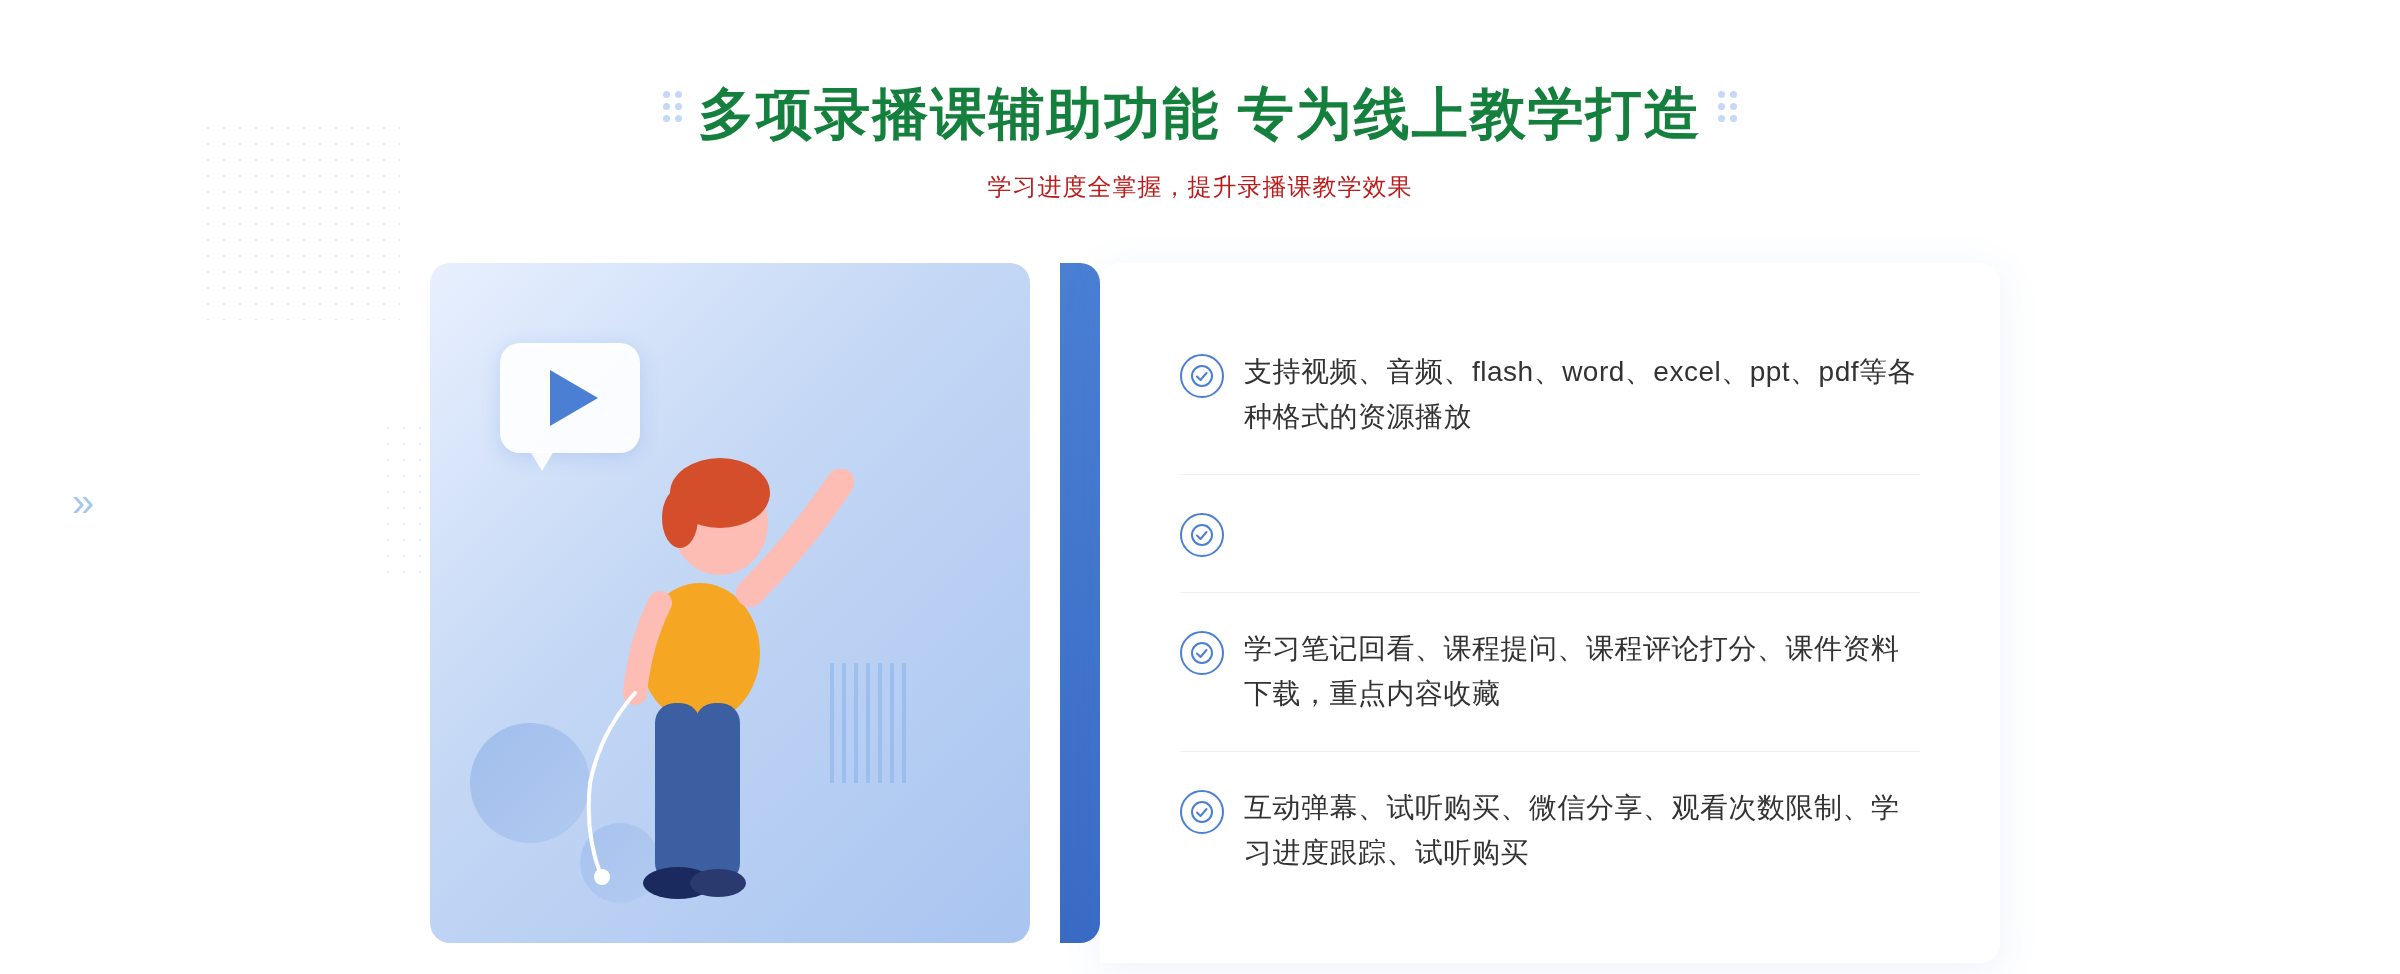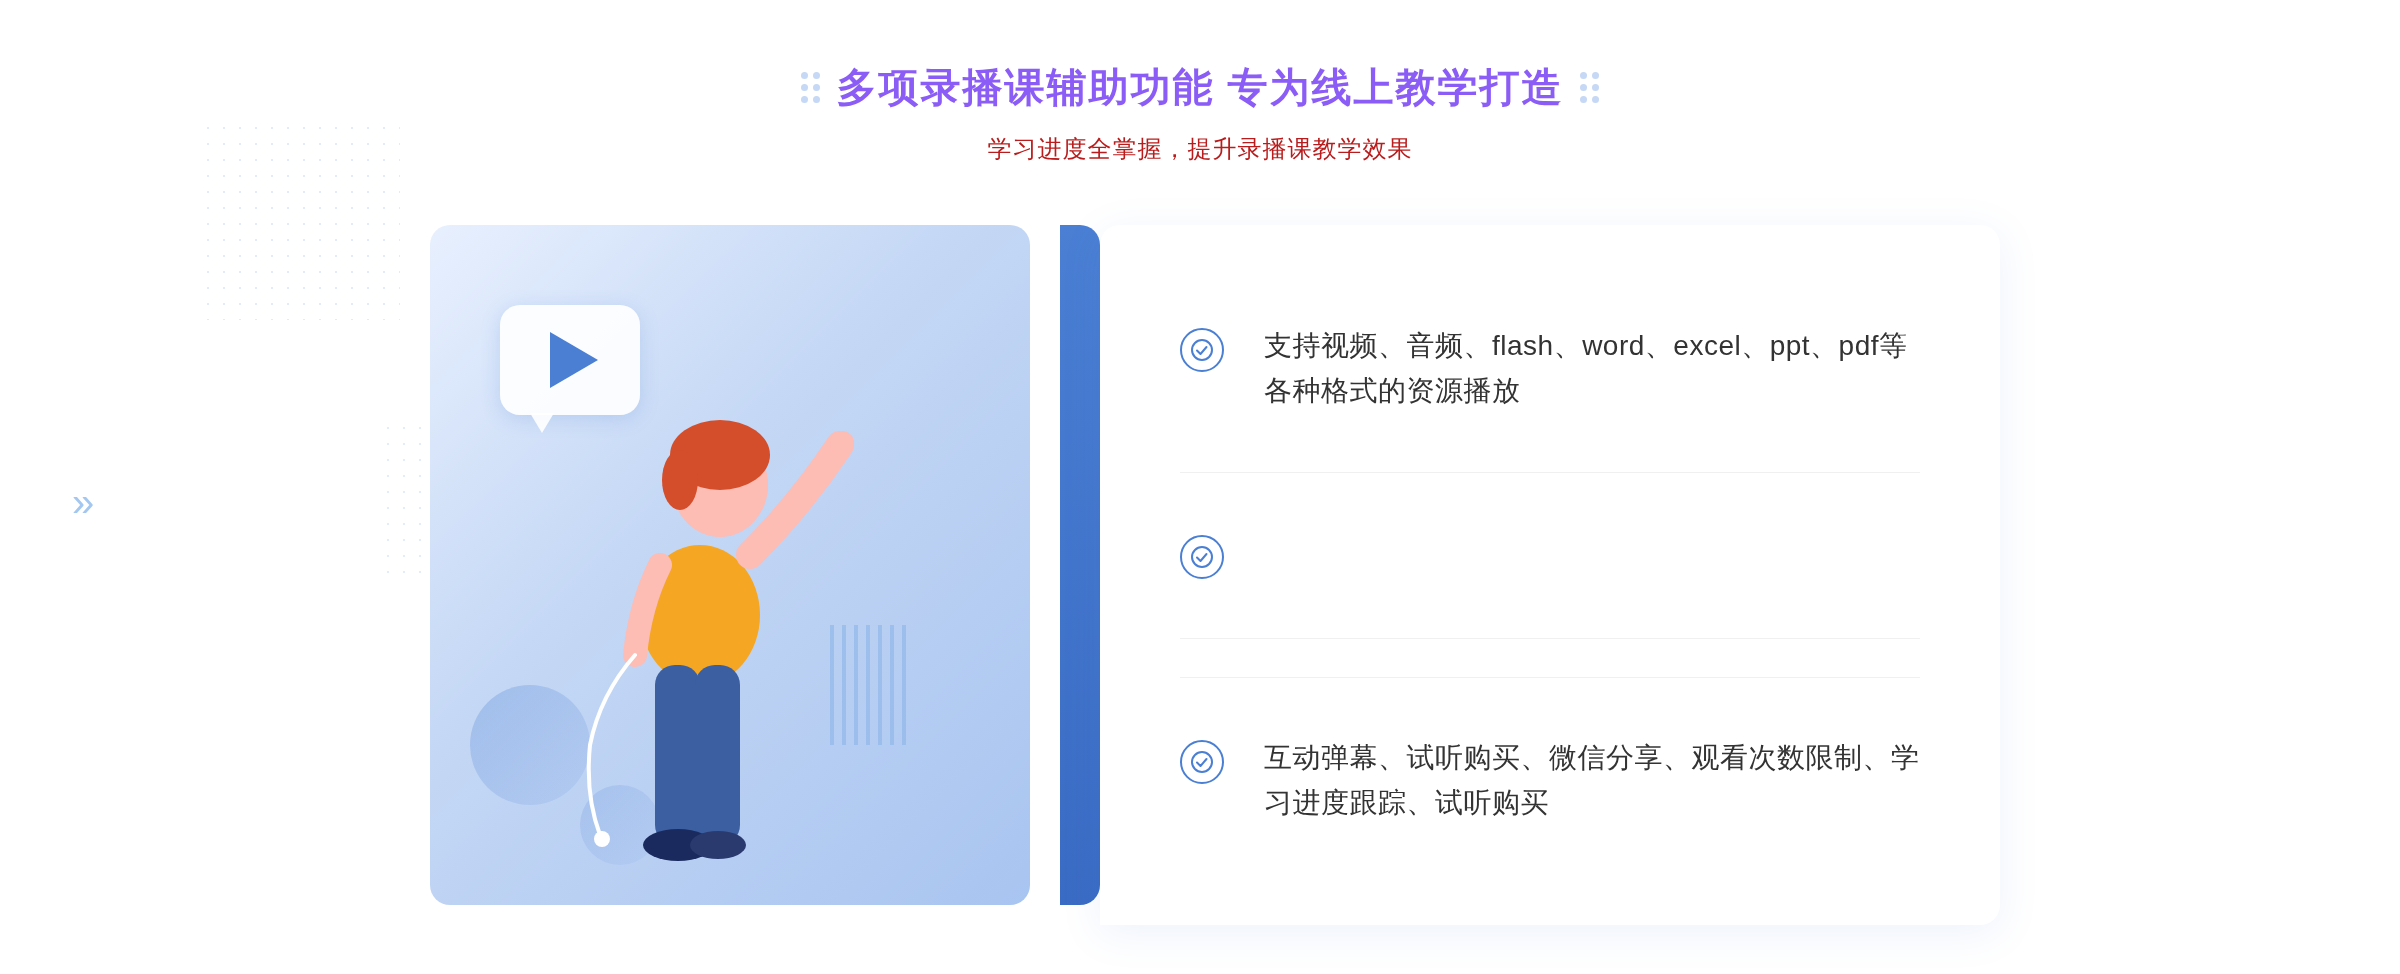"多项录播课辅助功能 专为线上教学打造" .header-title { color: #8b5cf6 -> #15803d; font-size: 40px -> 56px; margin-top: none -> 17px }
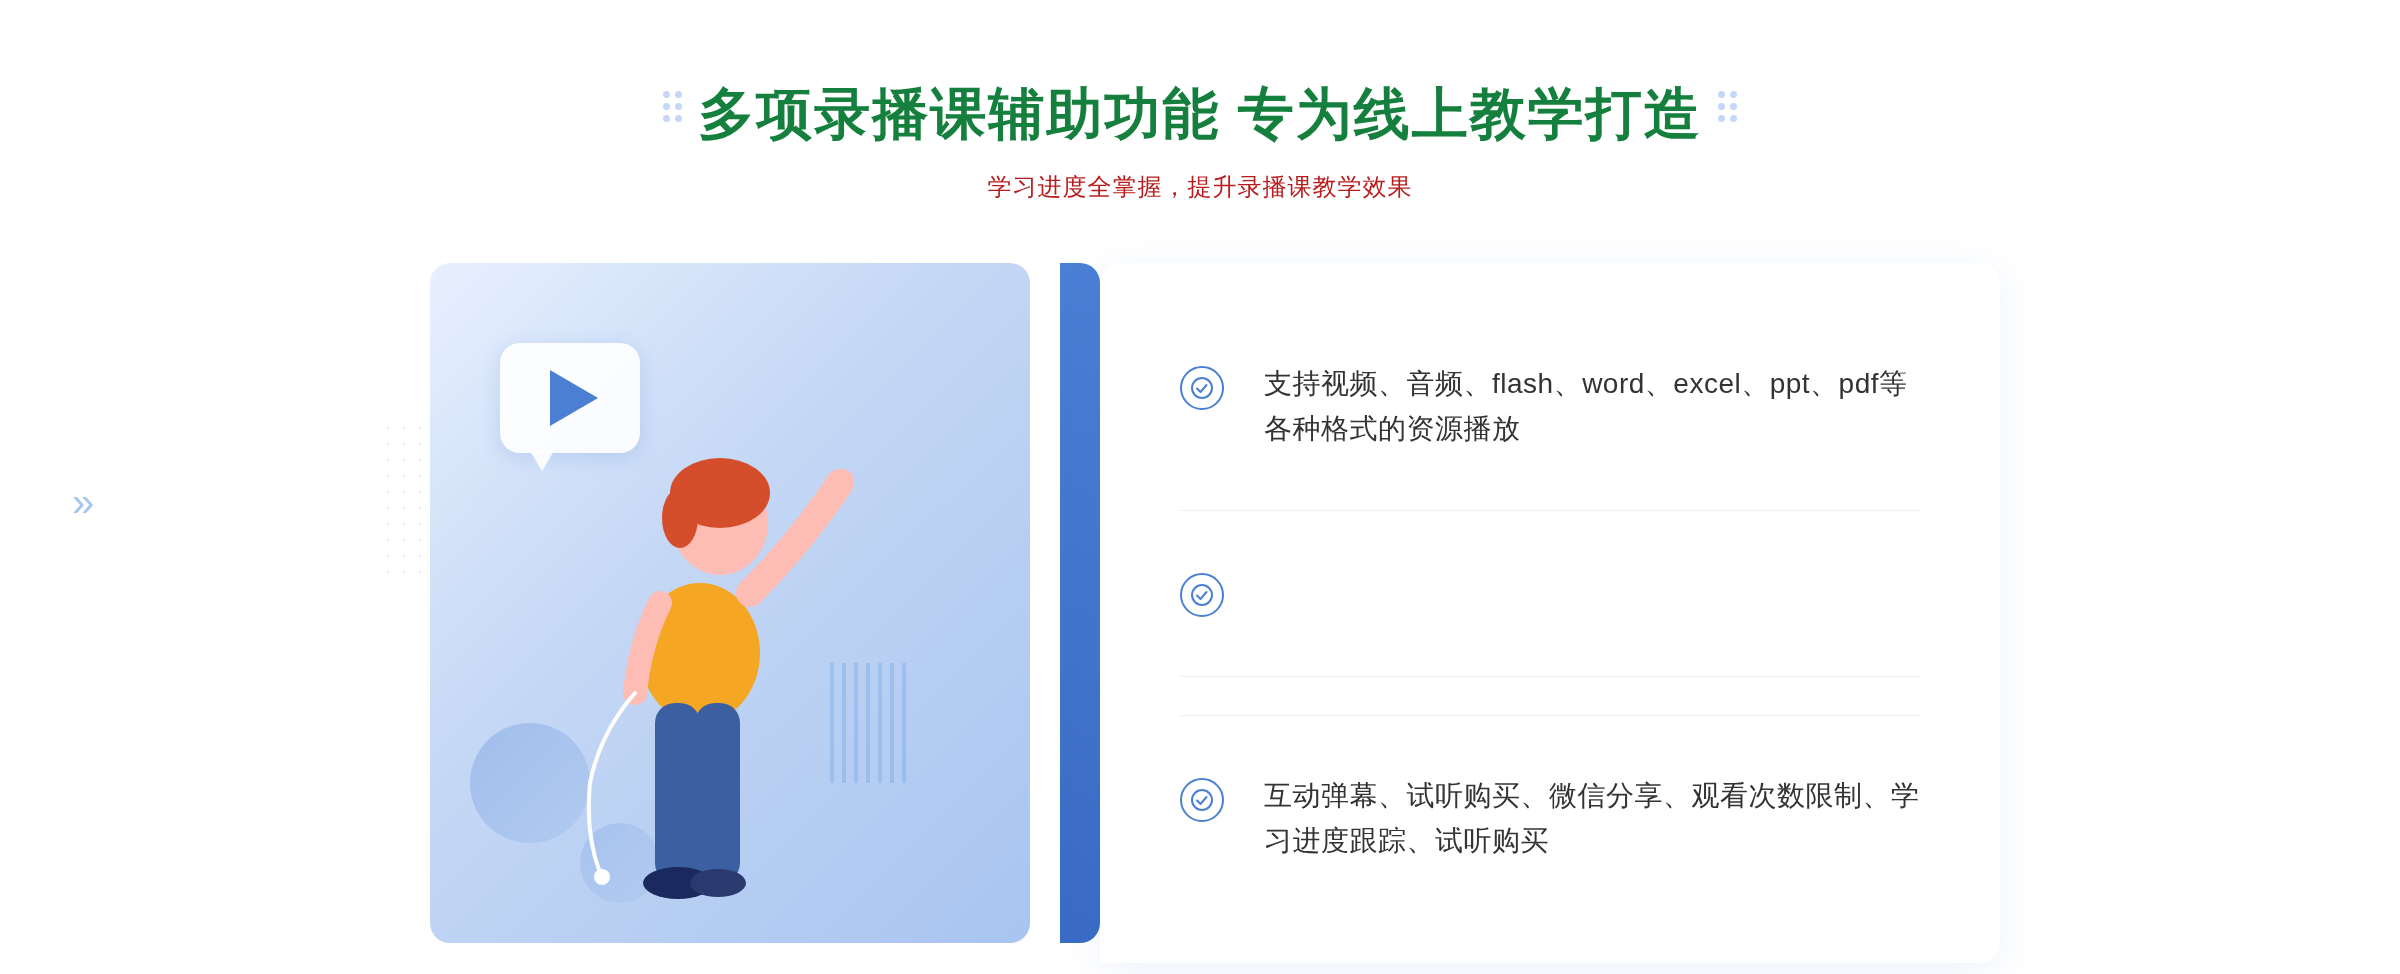"支持视频、音频、flash、word、excel、ppt、pdf等各种格式的资源" .feature-item { gap: 40px -> 20px }
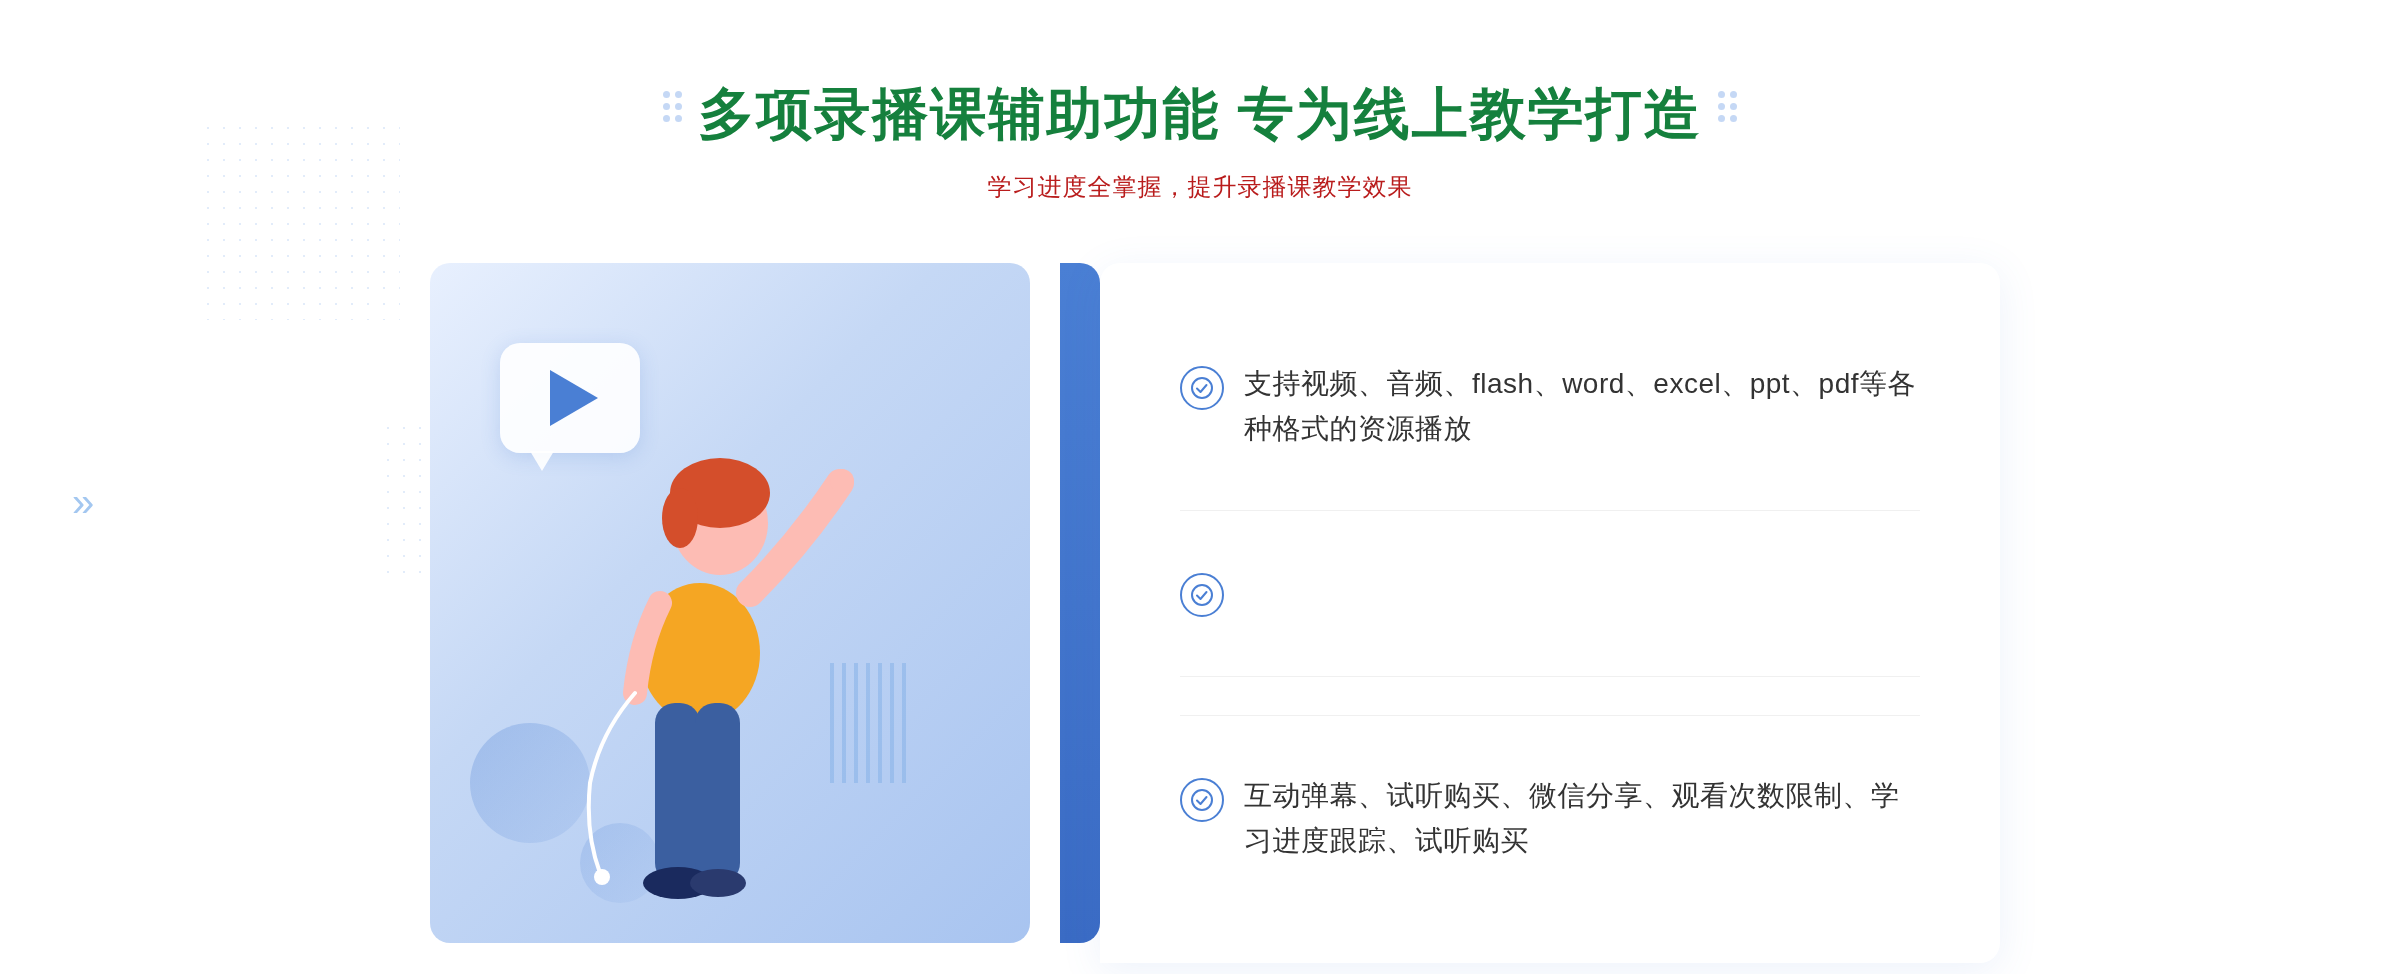"学习笔记回看、课程提问、课程评论打分、课件资料下载，重点内容收藏" div.feature-item { html: none -> <div> <div> <div> <svg> <circle></circle> <path></path> </svg> </div> </div> <span>学习笔记回看、课程提问、课程评论打分、课件资料下载，重点内容收藏</span> </div> }
